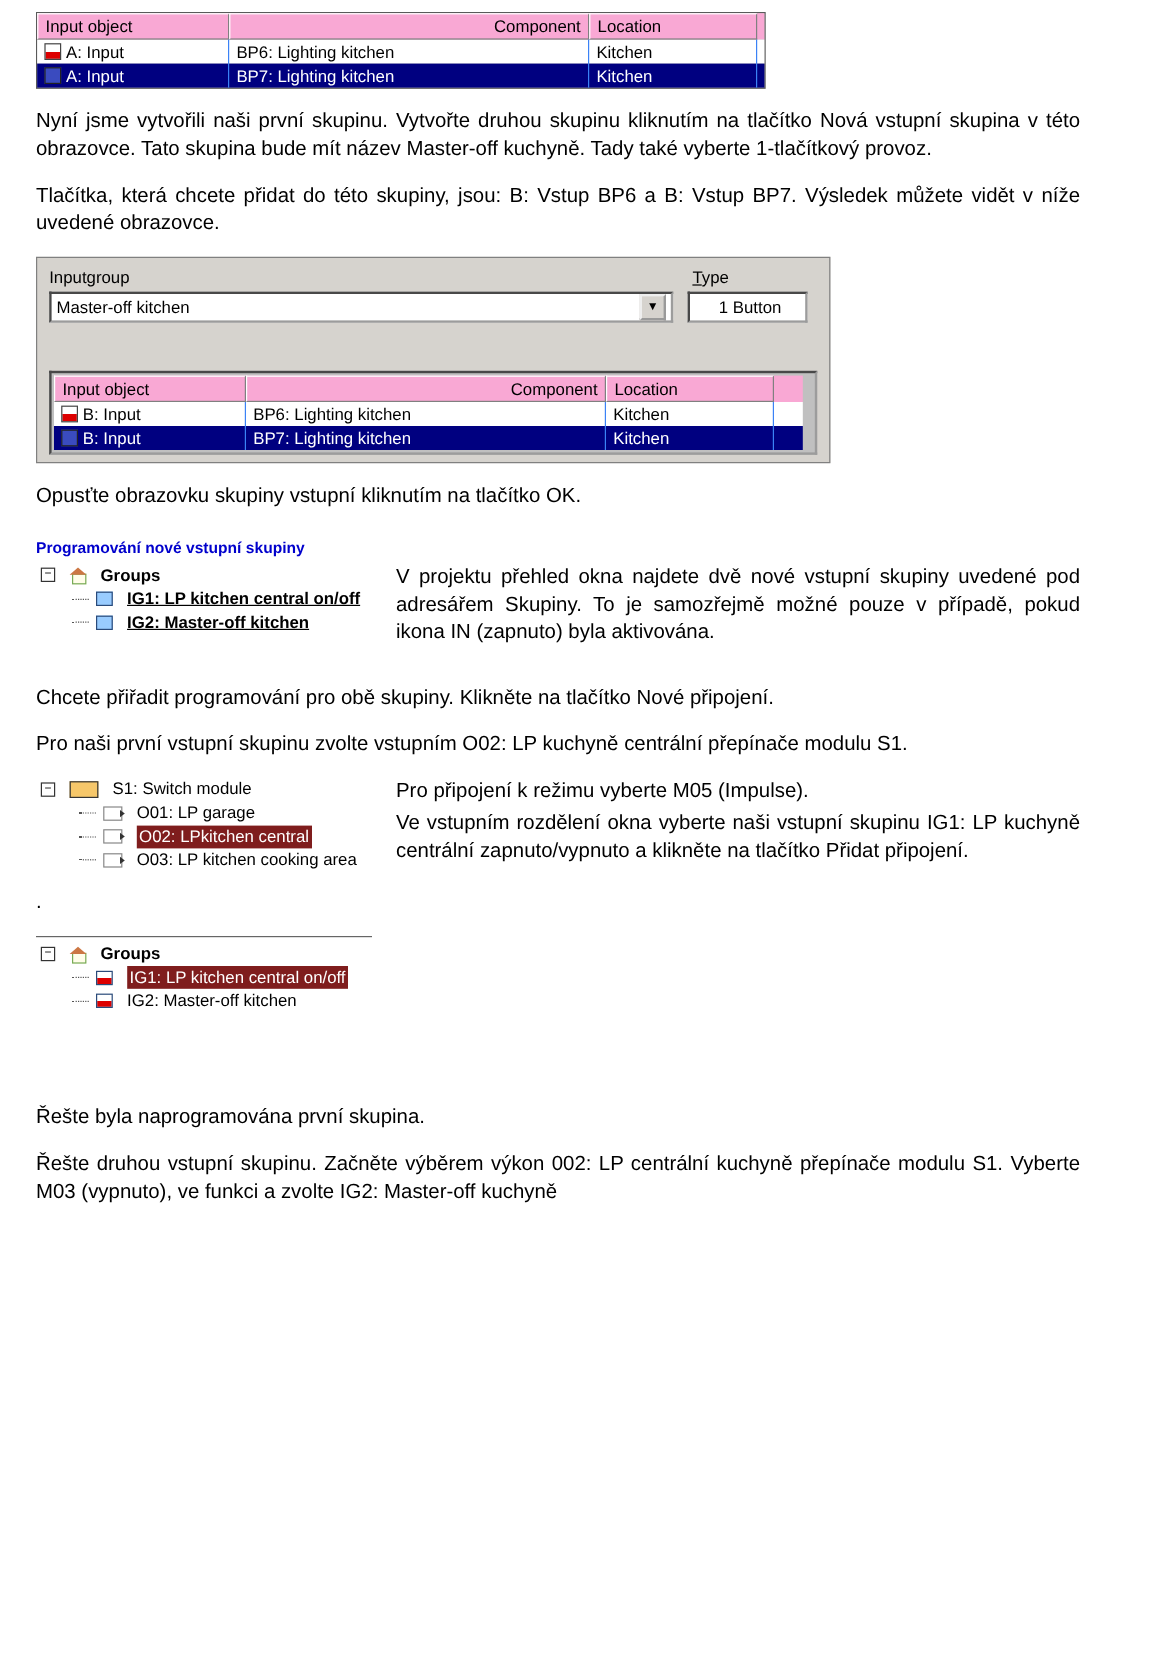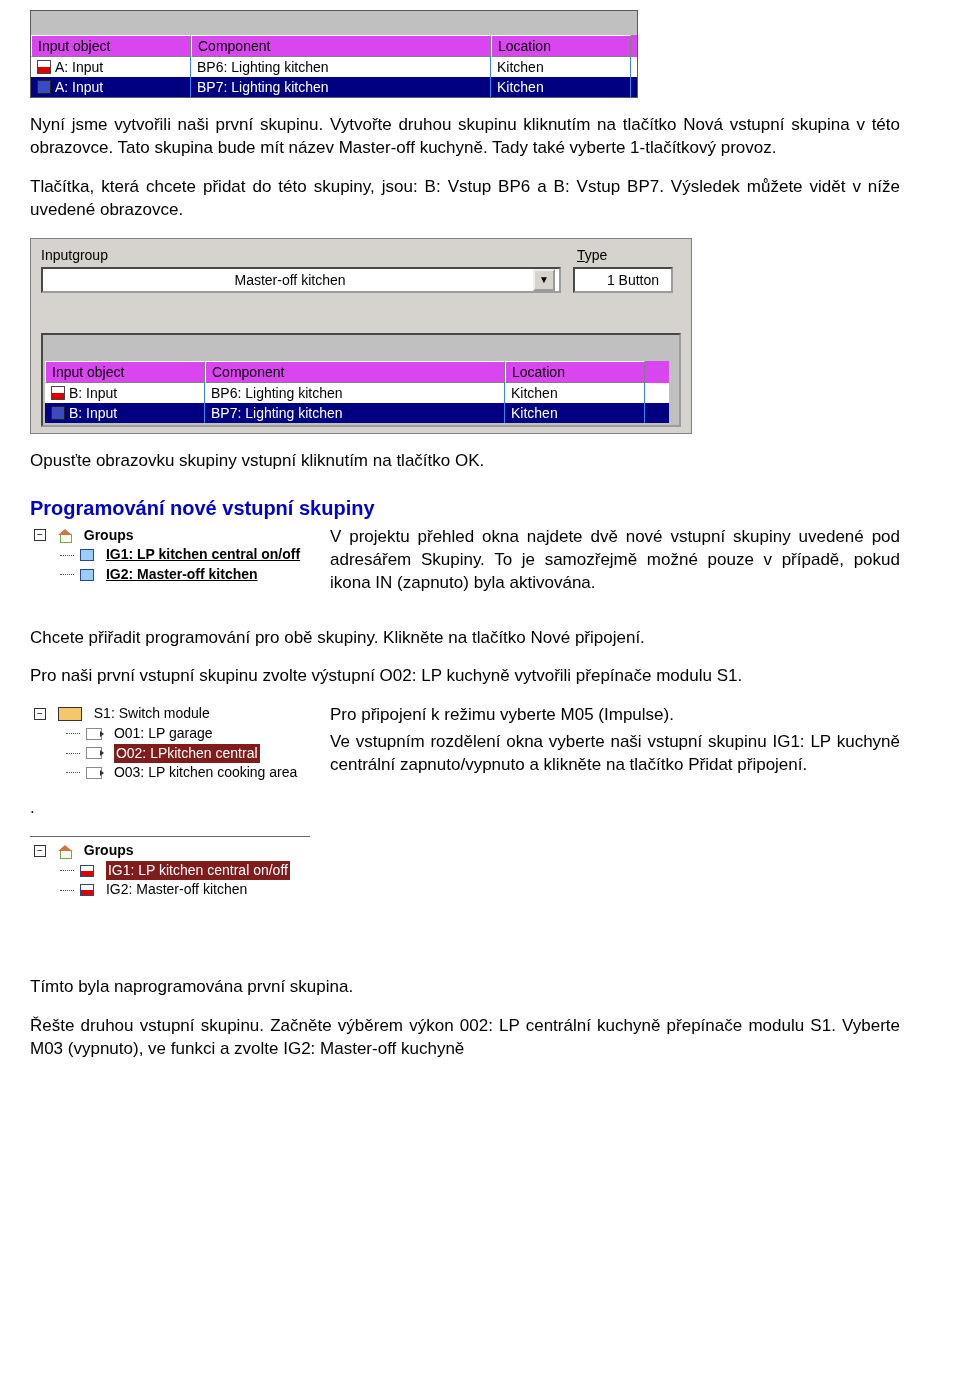"Input object" .ui-table .hdr { background: #d946ef -> #f9a8d4; margin-top: 24px -> none }
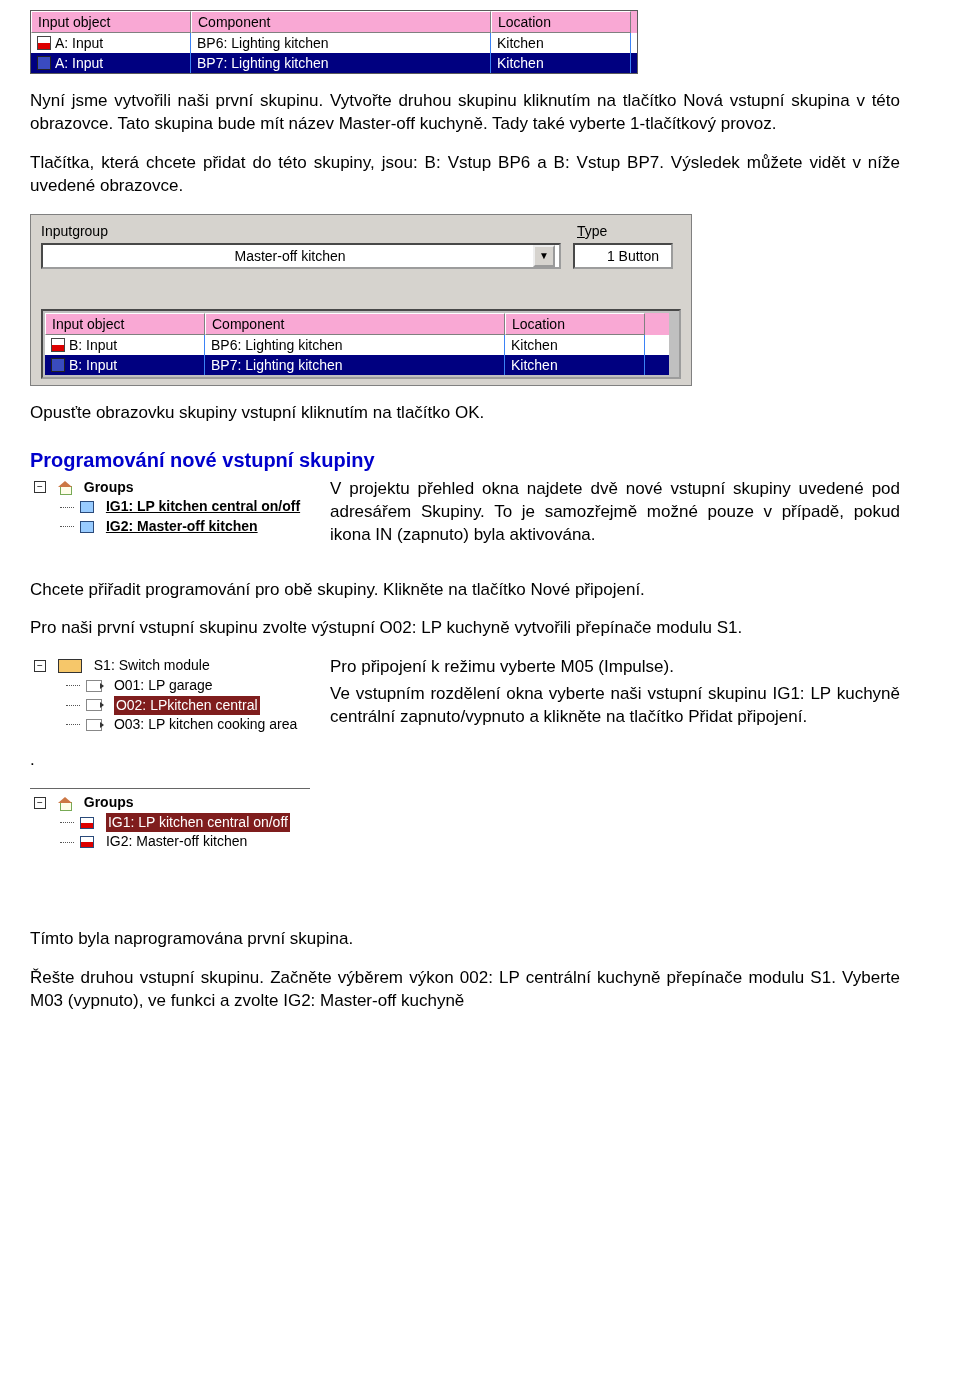"Component" .col-b { text-align: none -> right }
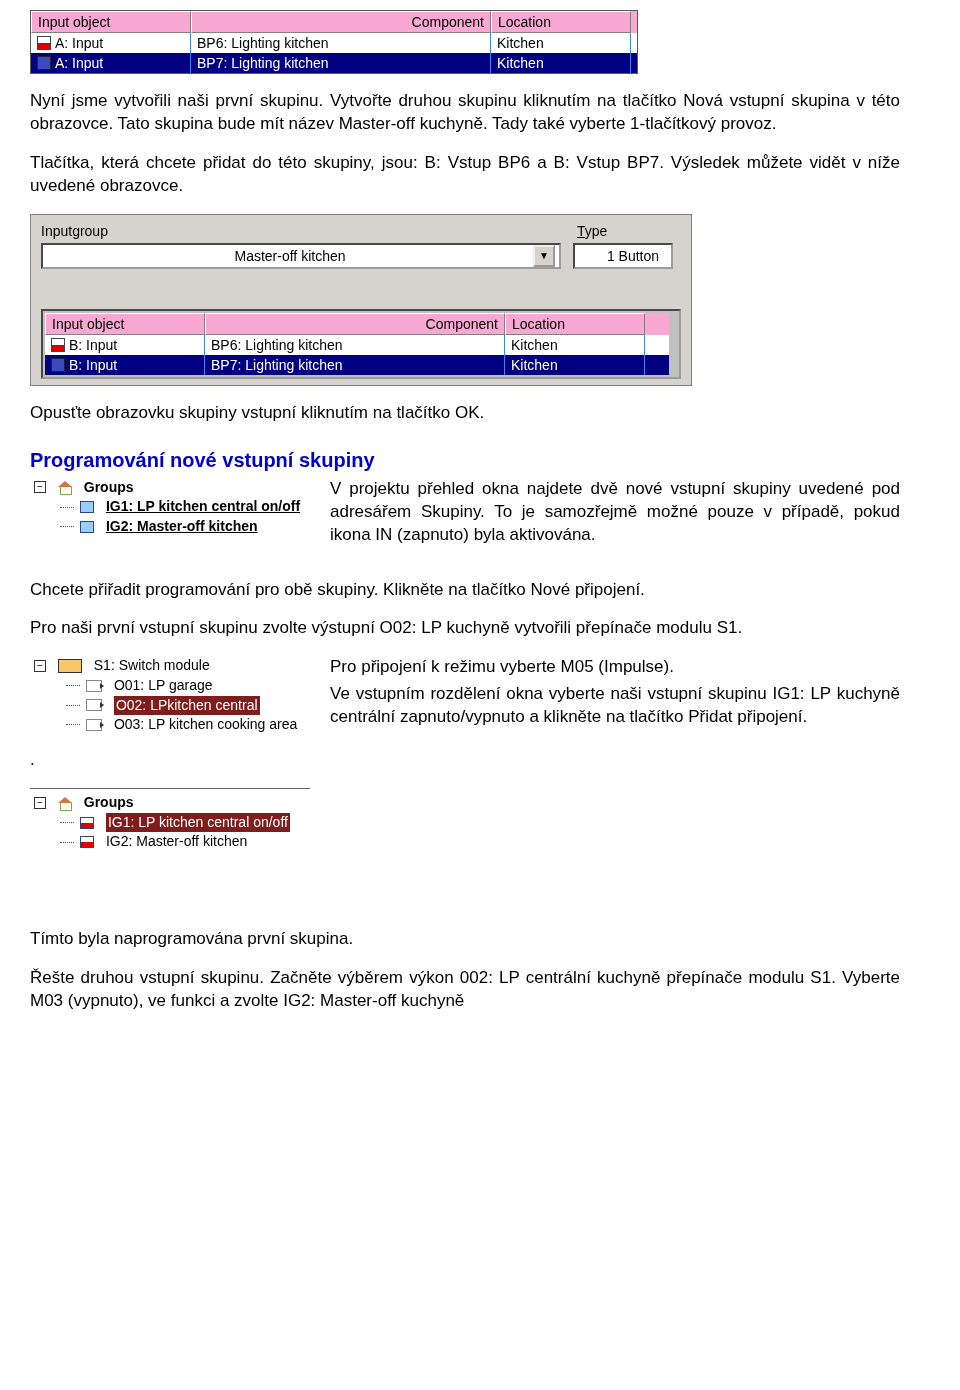"Master-off kitchen" .panel .combo .txt { text-align: center -> none }
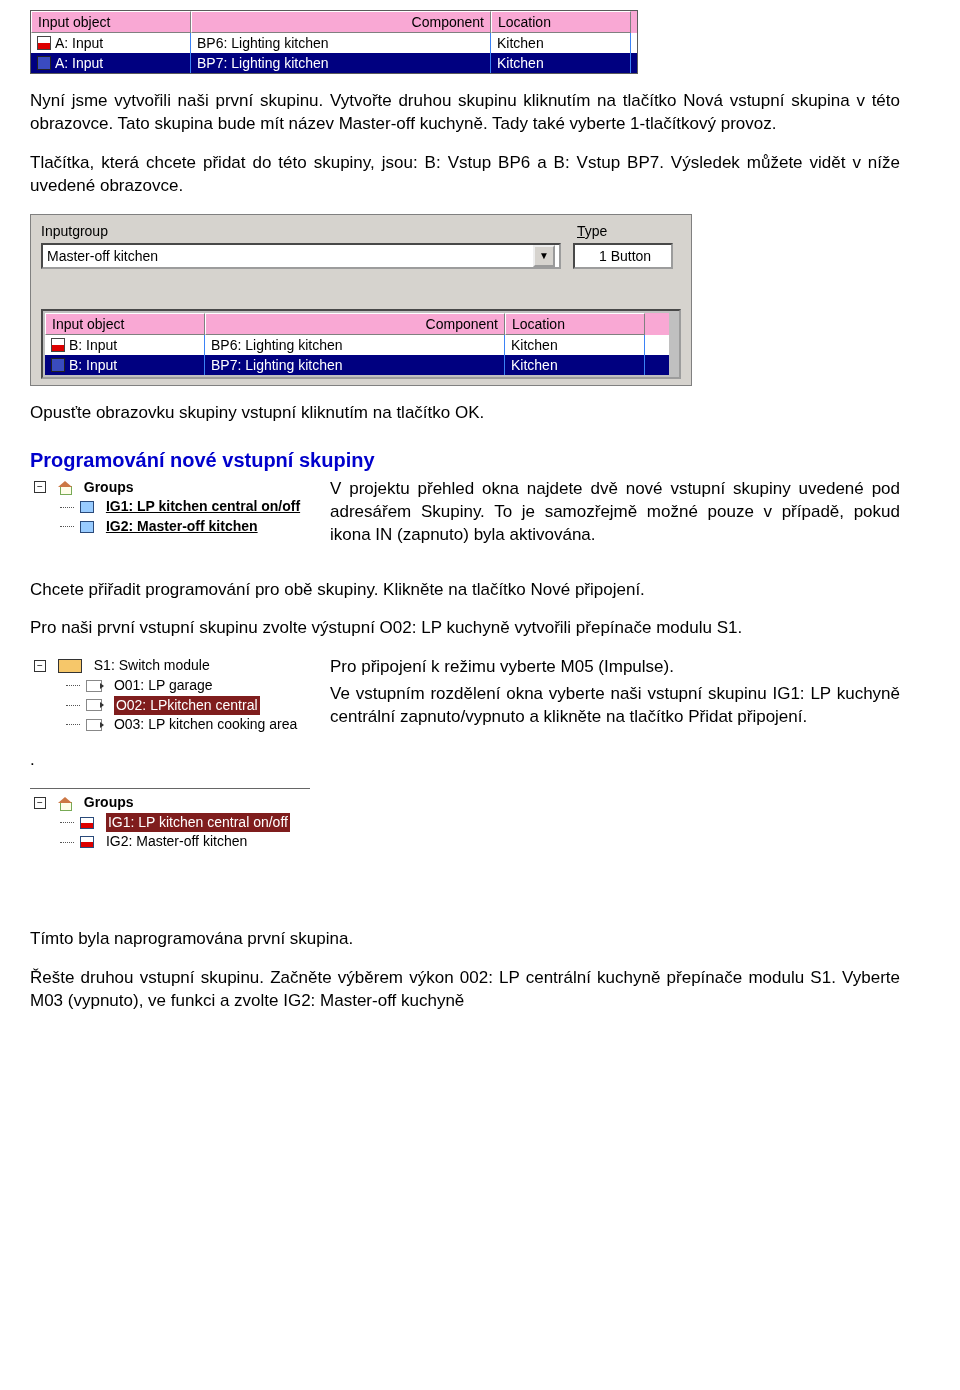"Programování nové vstupní skupiny" h3.sect { font-size: 20px -> 13px }
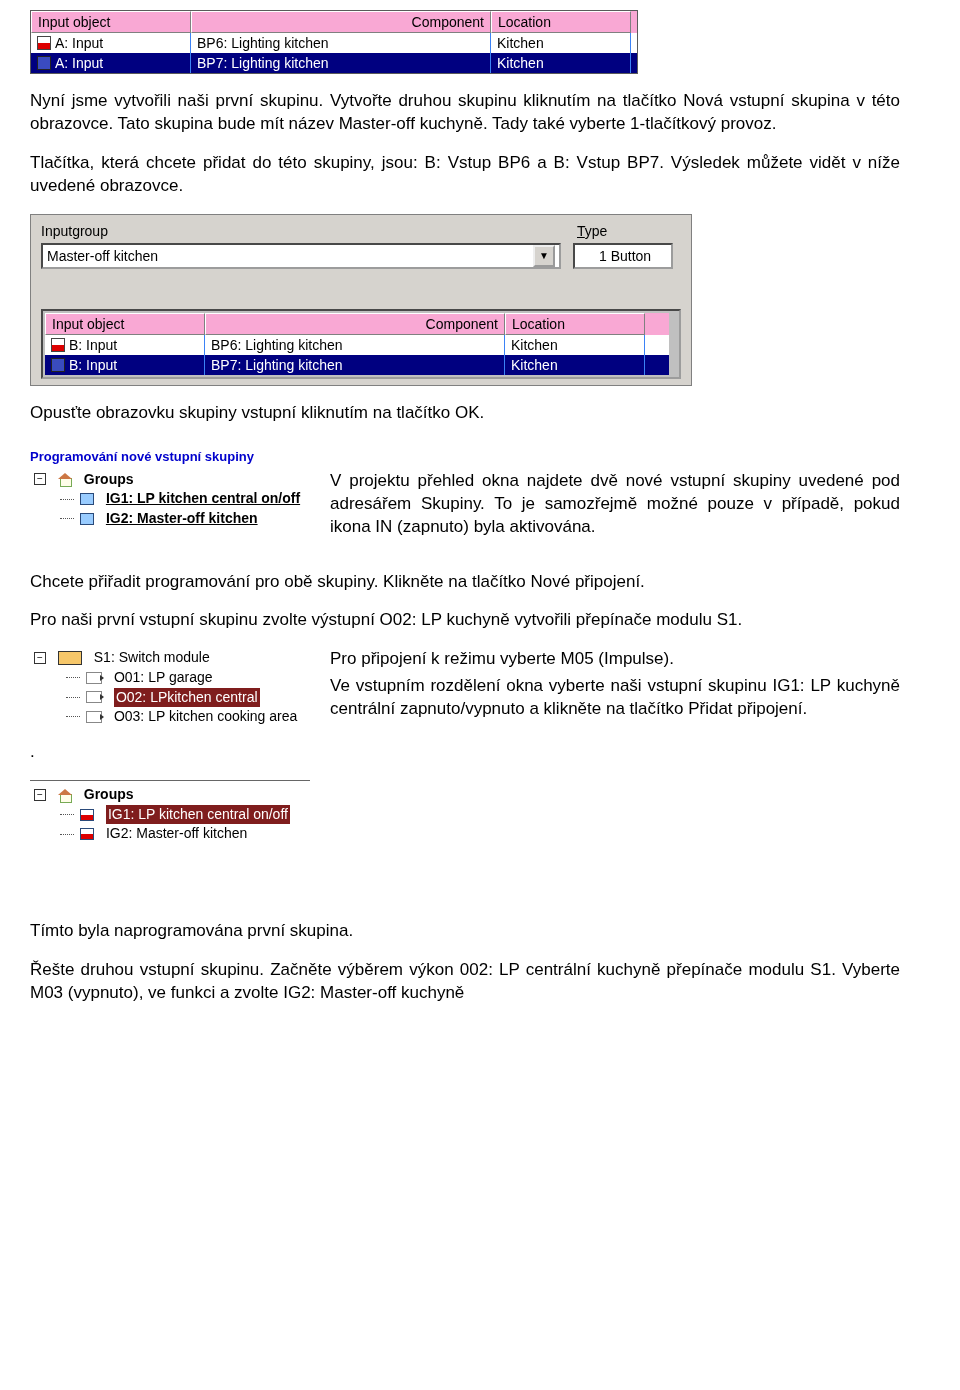"Pro naši první vstupní skupinu" p.body { text: výstupní O02: LP kuchyně vytvořili -> vstupním O02: LP kuchyně centrální }
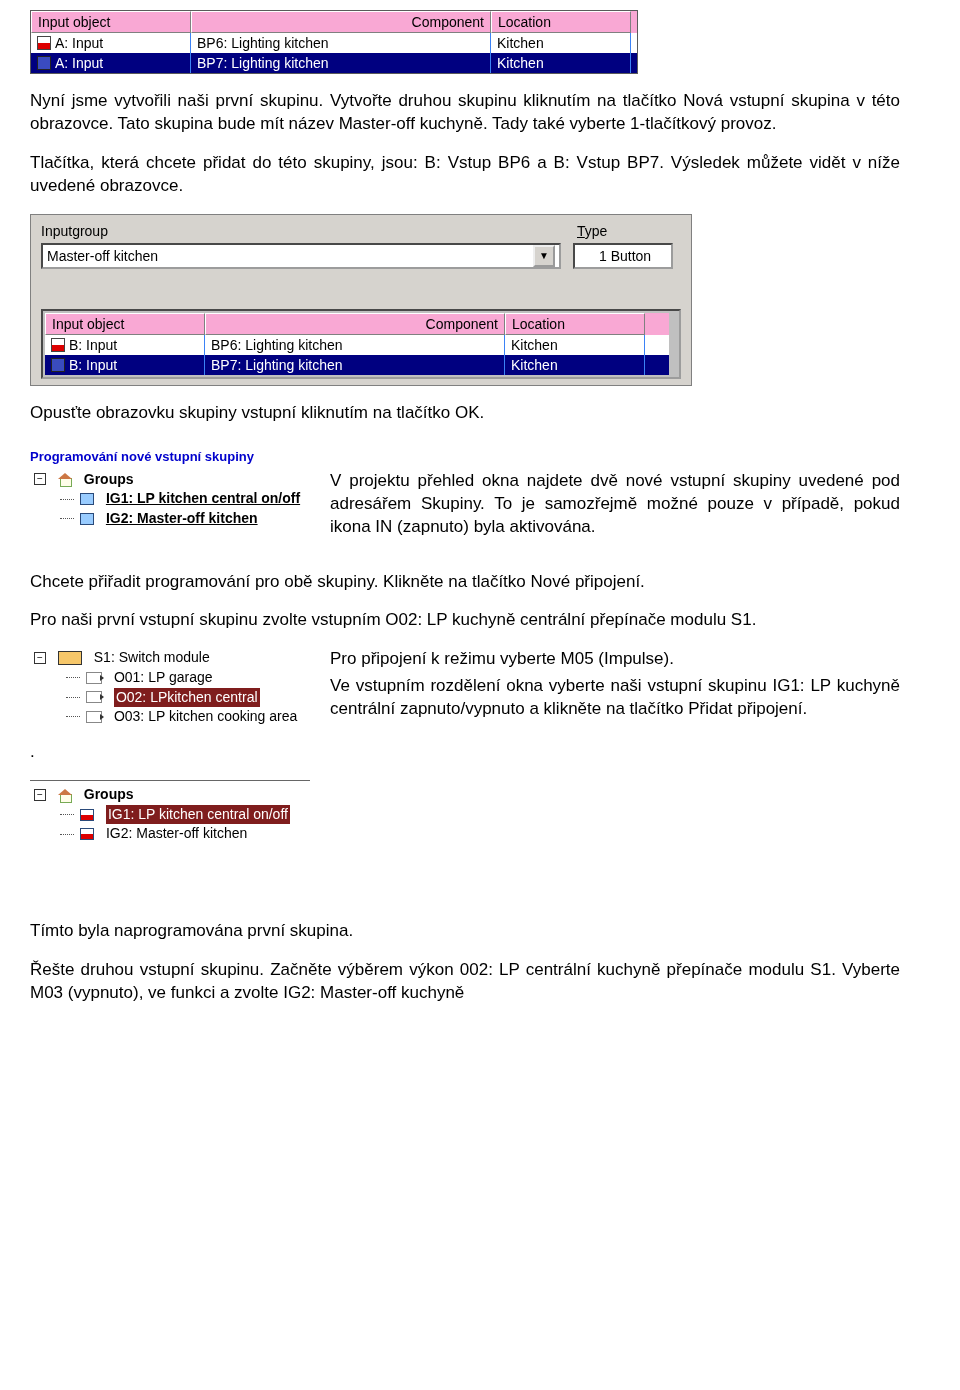"Tímto byla naprogramována první skupina." p.body { text: Tímto -> Řešte }
